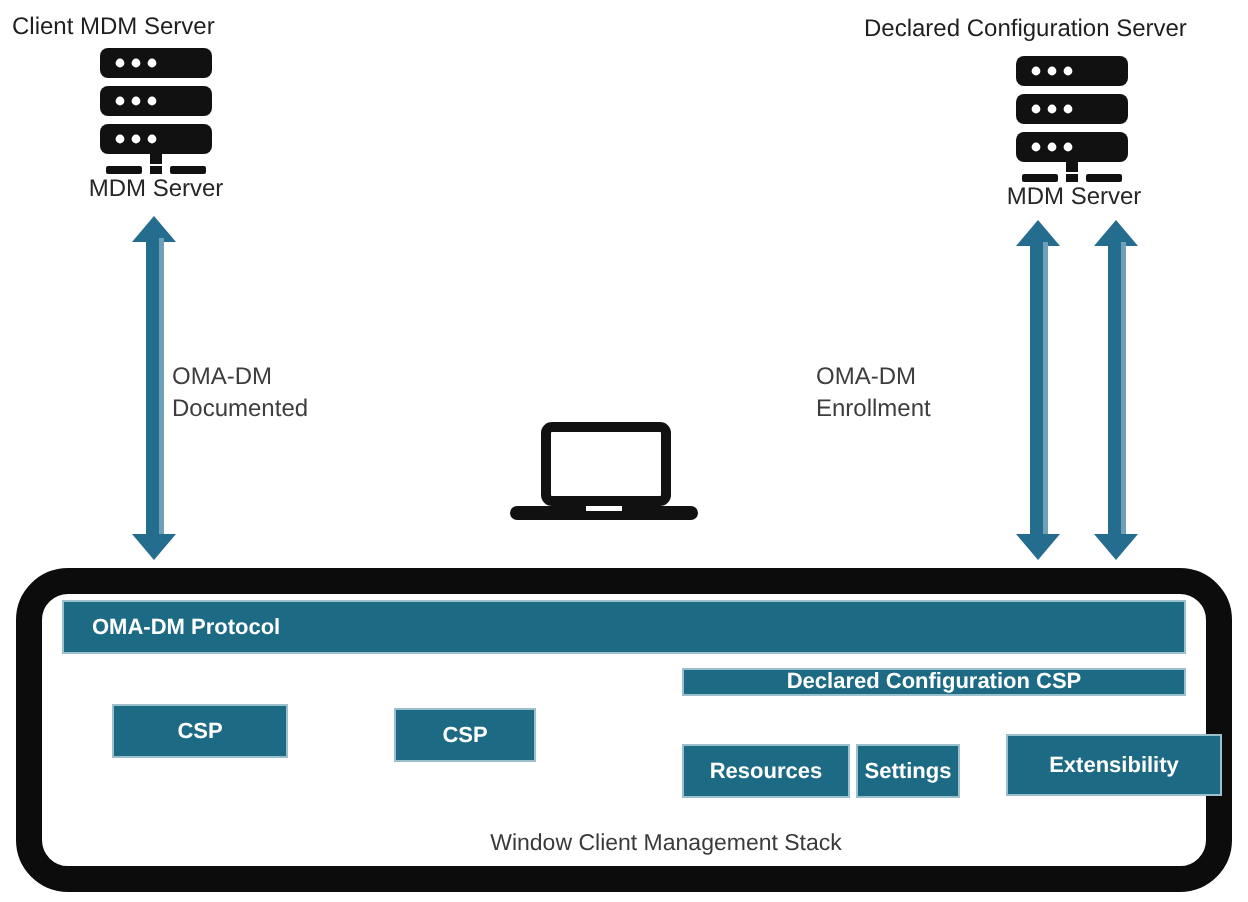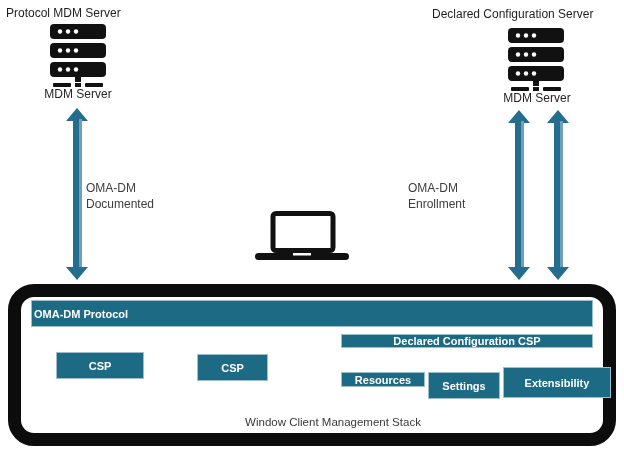"Protocol MDM Server" div.abs { text: Protocol -> Client }
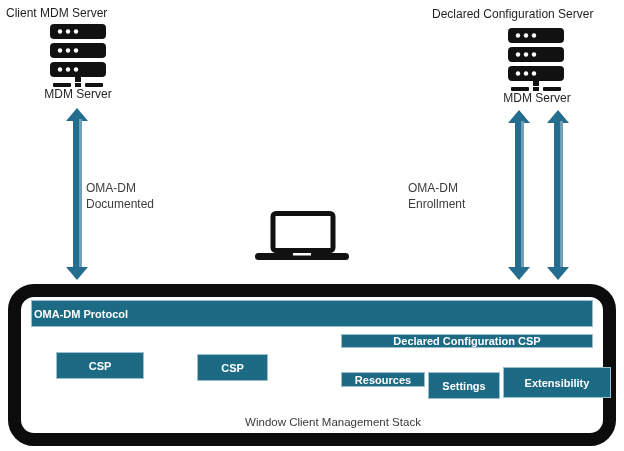"OMA-DM Protocol" .protocol-bar { padding-left: 2px -> 14px }
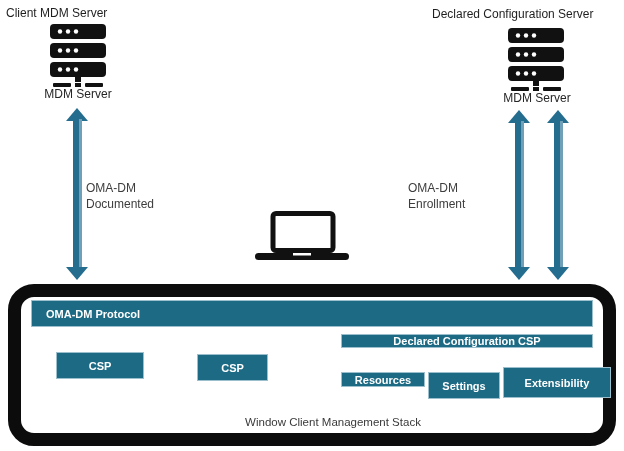"Resources" div.abs { height: 15px -> 27px }
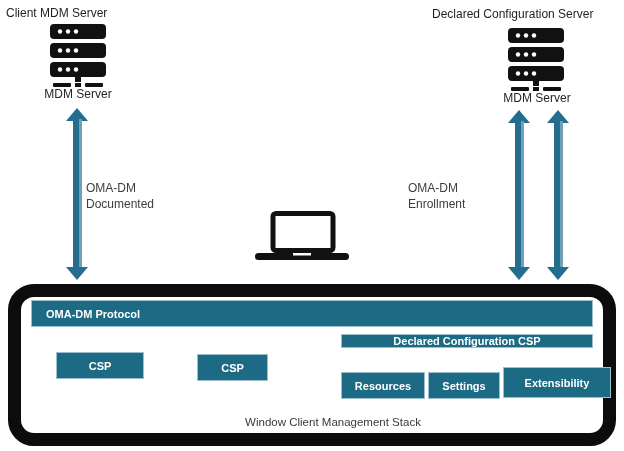"Settings" div.abs { width: 72px -> 52px }
